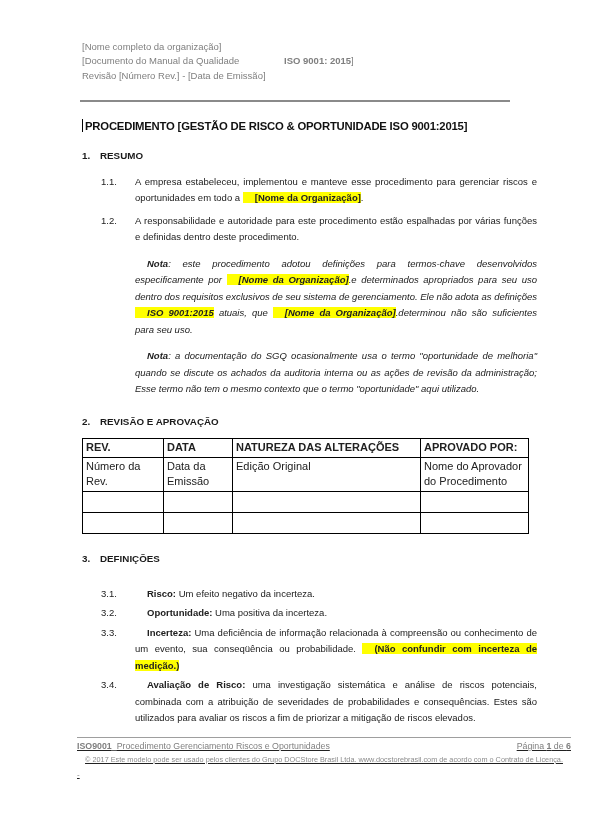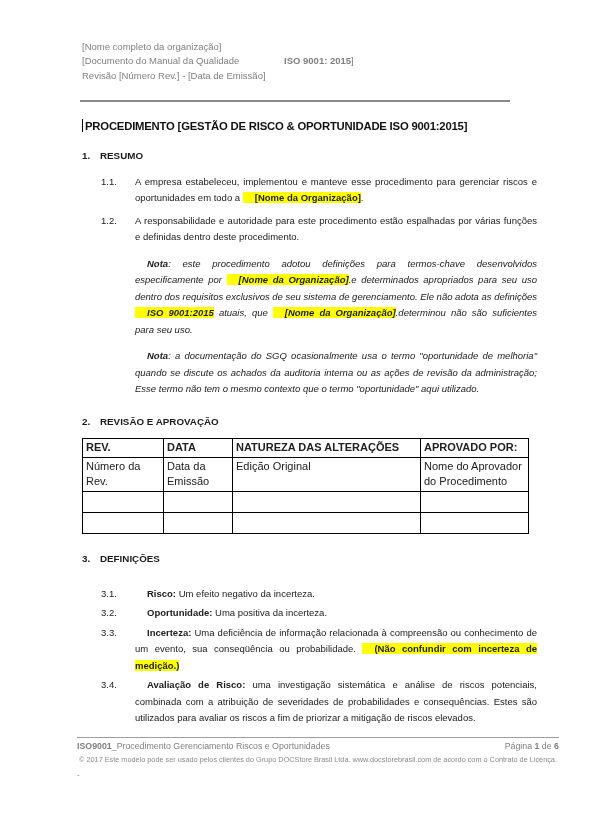"ISO9001_Procedimento Gerenciamento" .doc-footer { right: 48px -> 36px; text-decoration: none -> underline }
